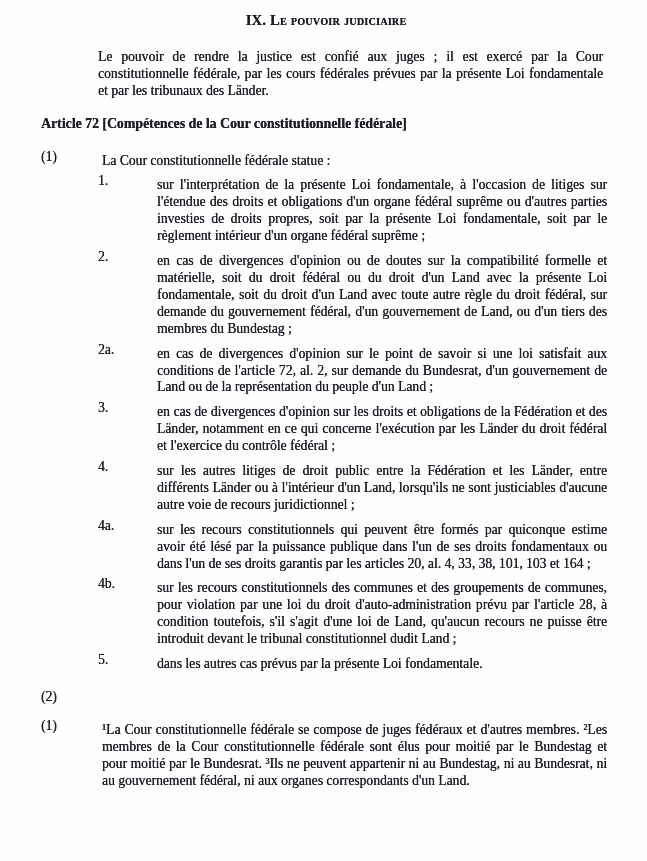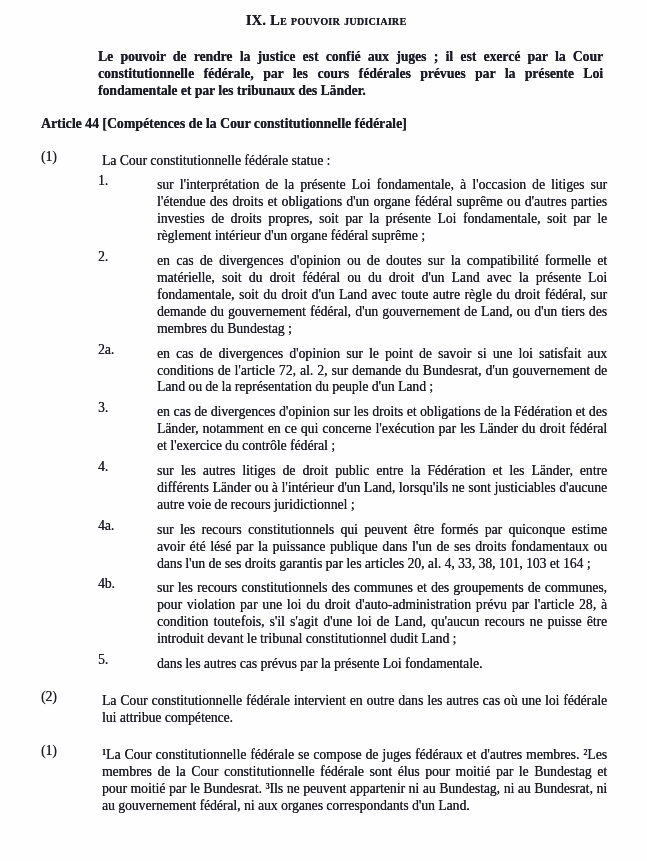"Le pouvoir de rendre la" .body-para { font-weight: bold -> none }
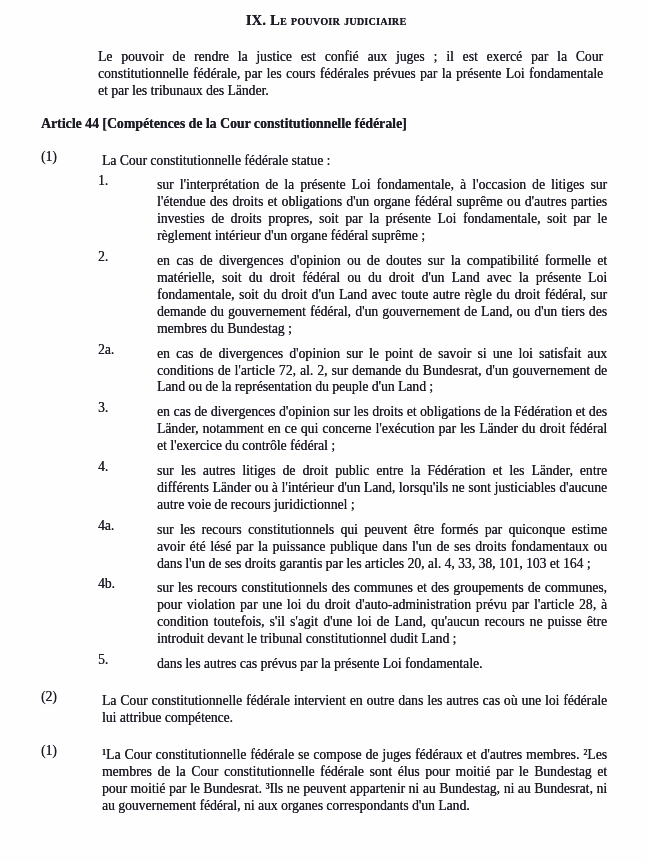"Article 44 [Compétences de la" h2.article-heading { text: 44 -> 72 }
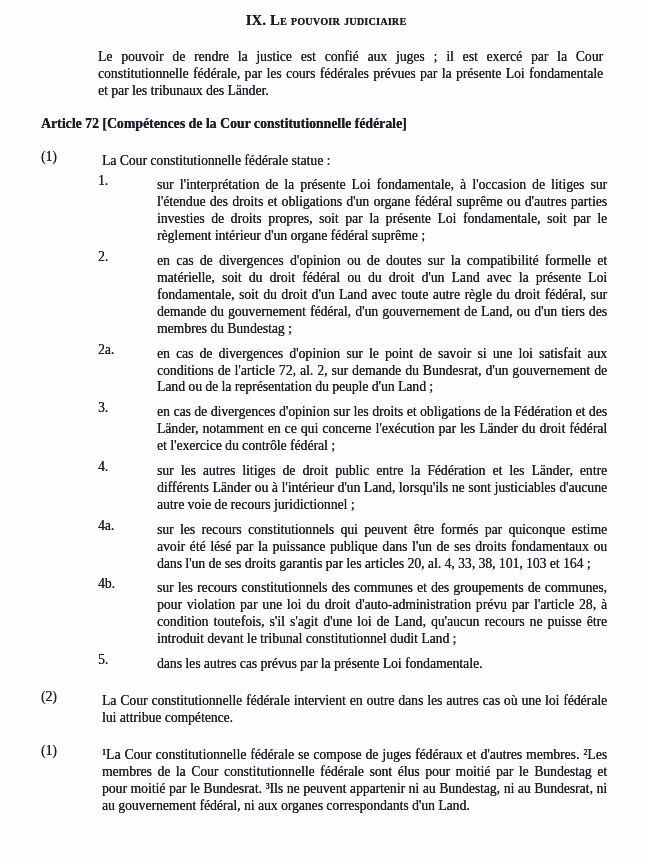"La Cour constitutionnelle fédérale intervient en" div.para-content { html: <div> <p>La Cour constitutionnelle fédérale intervient en outre dans les autres cas où une loi fédérale lui attribue compétence.</p> </div> -> none }
